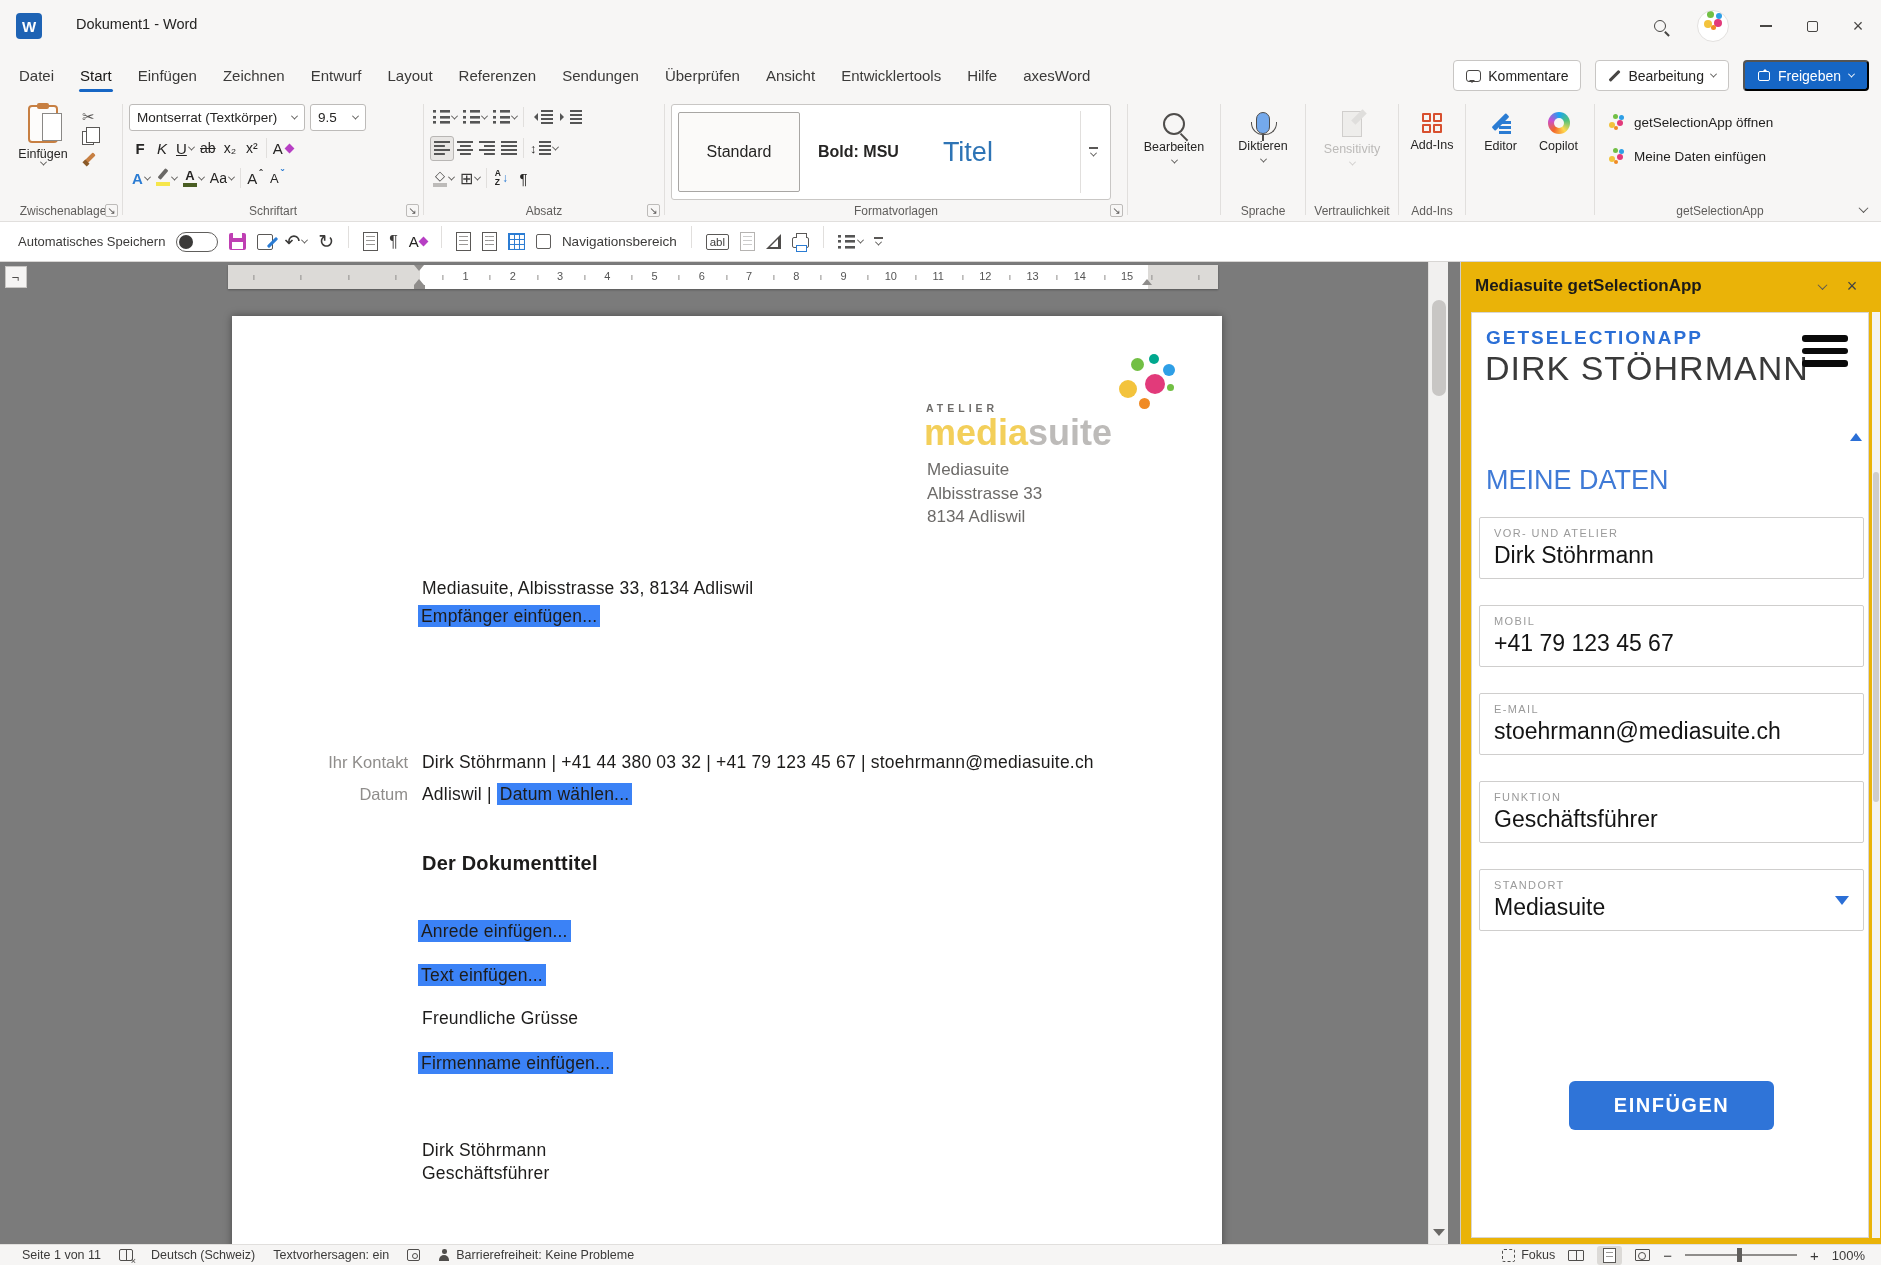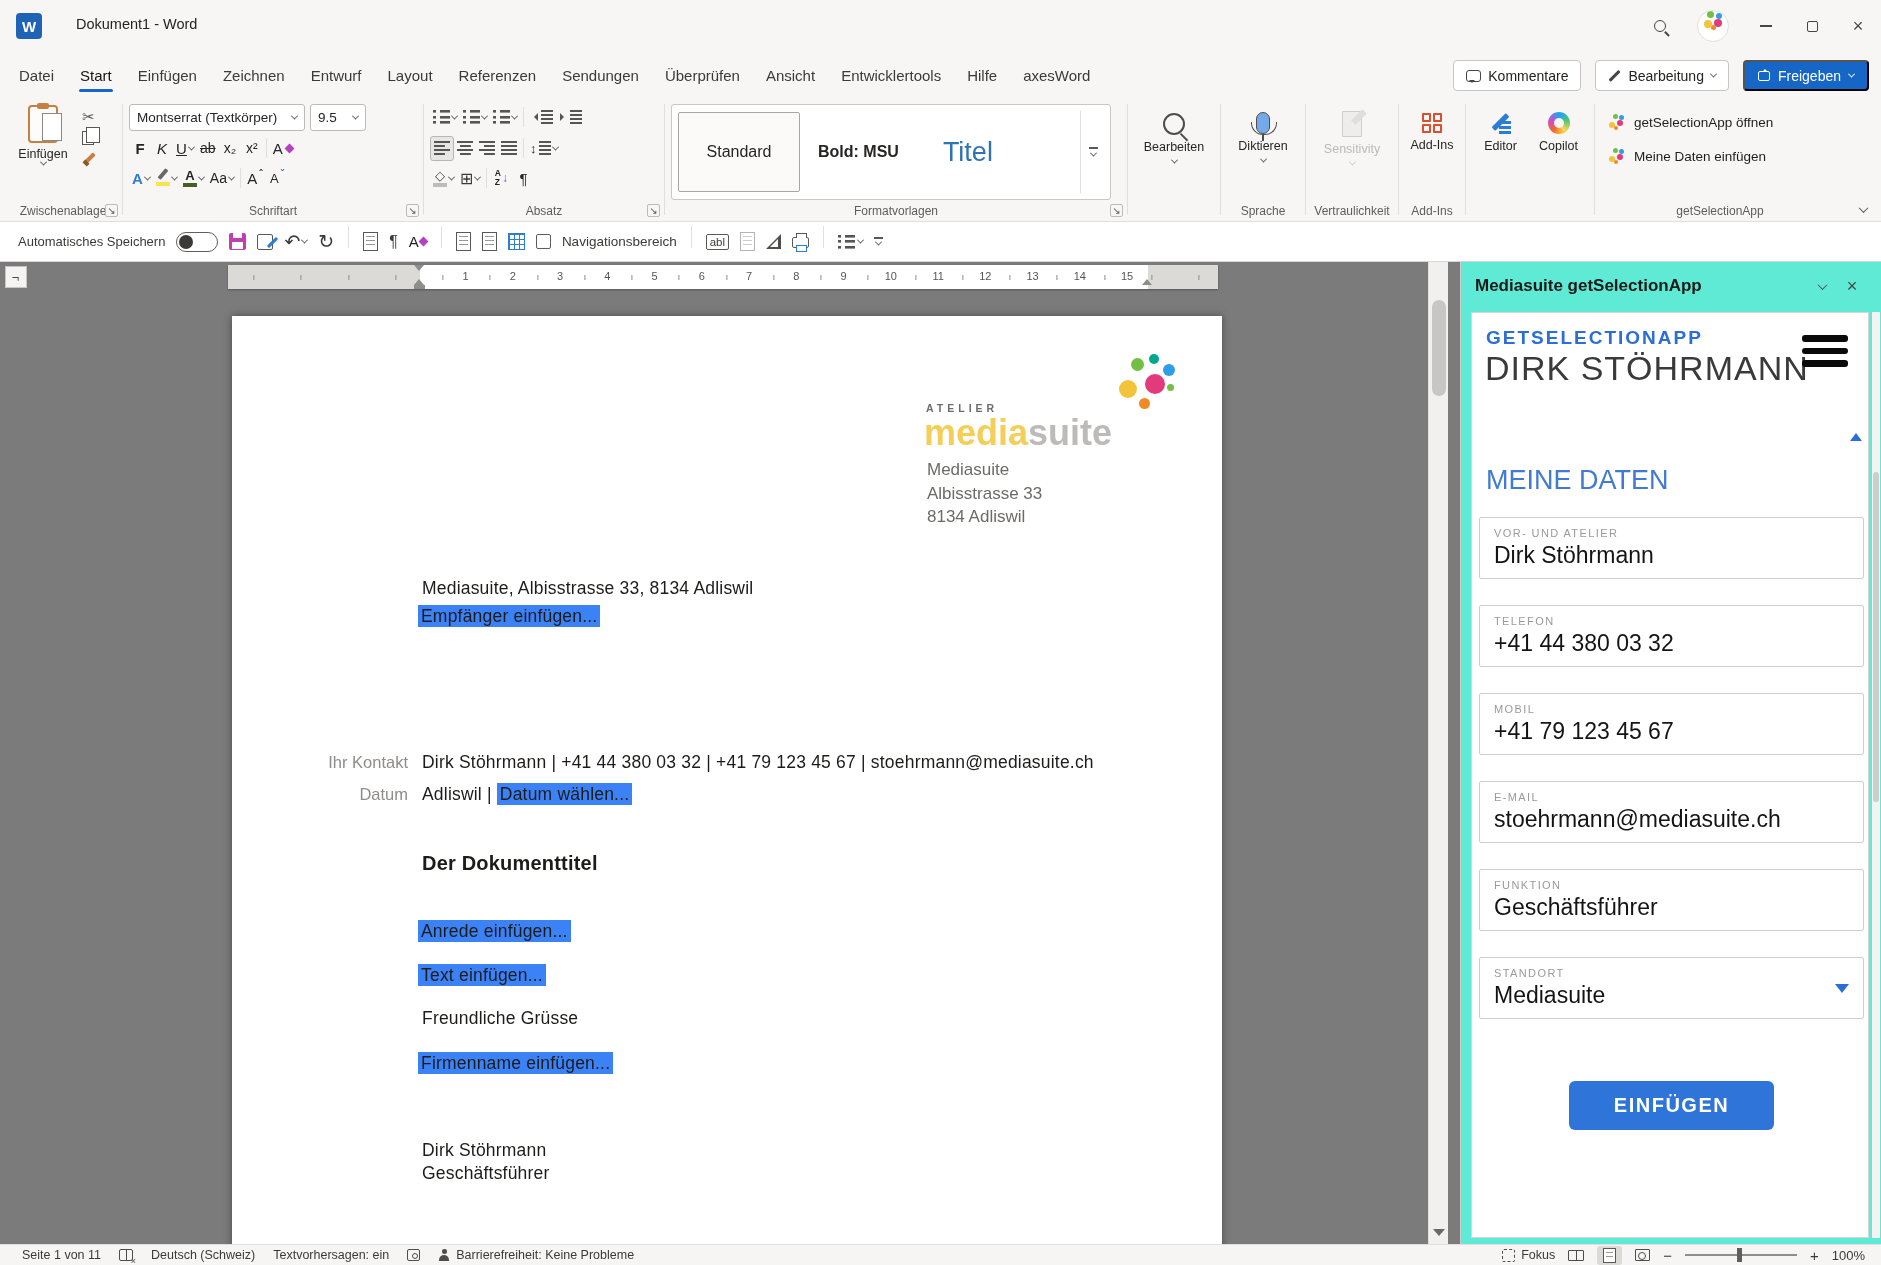"Mediasuite getSelectionApp" .panel { background: #5eead4 -> #eab308 }
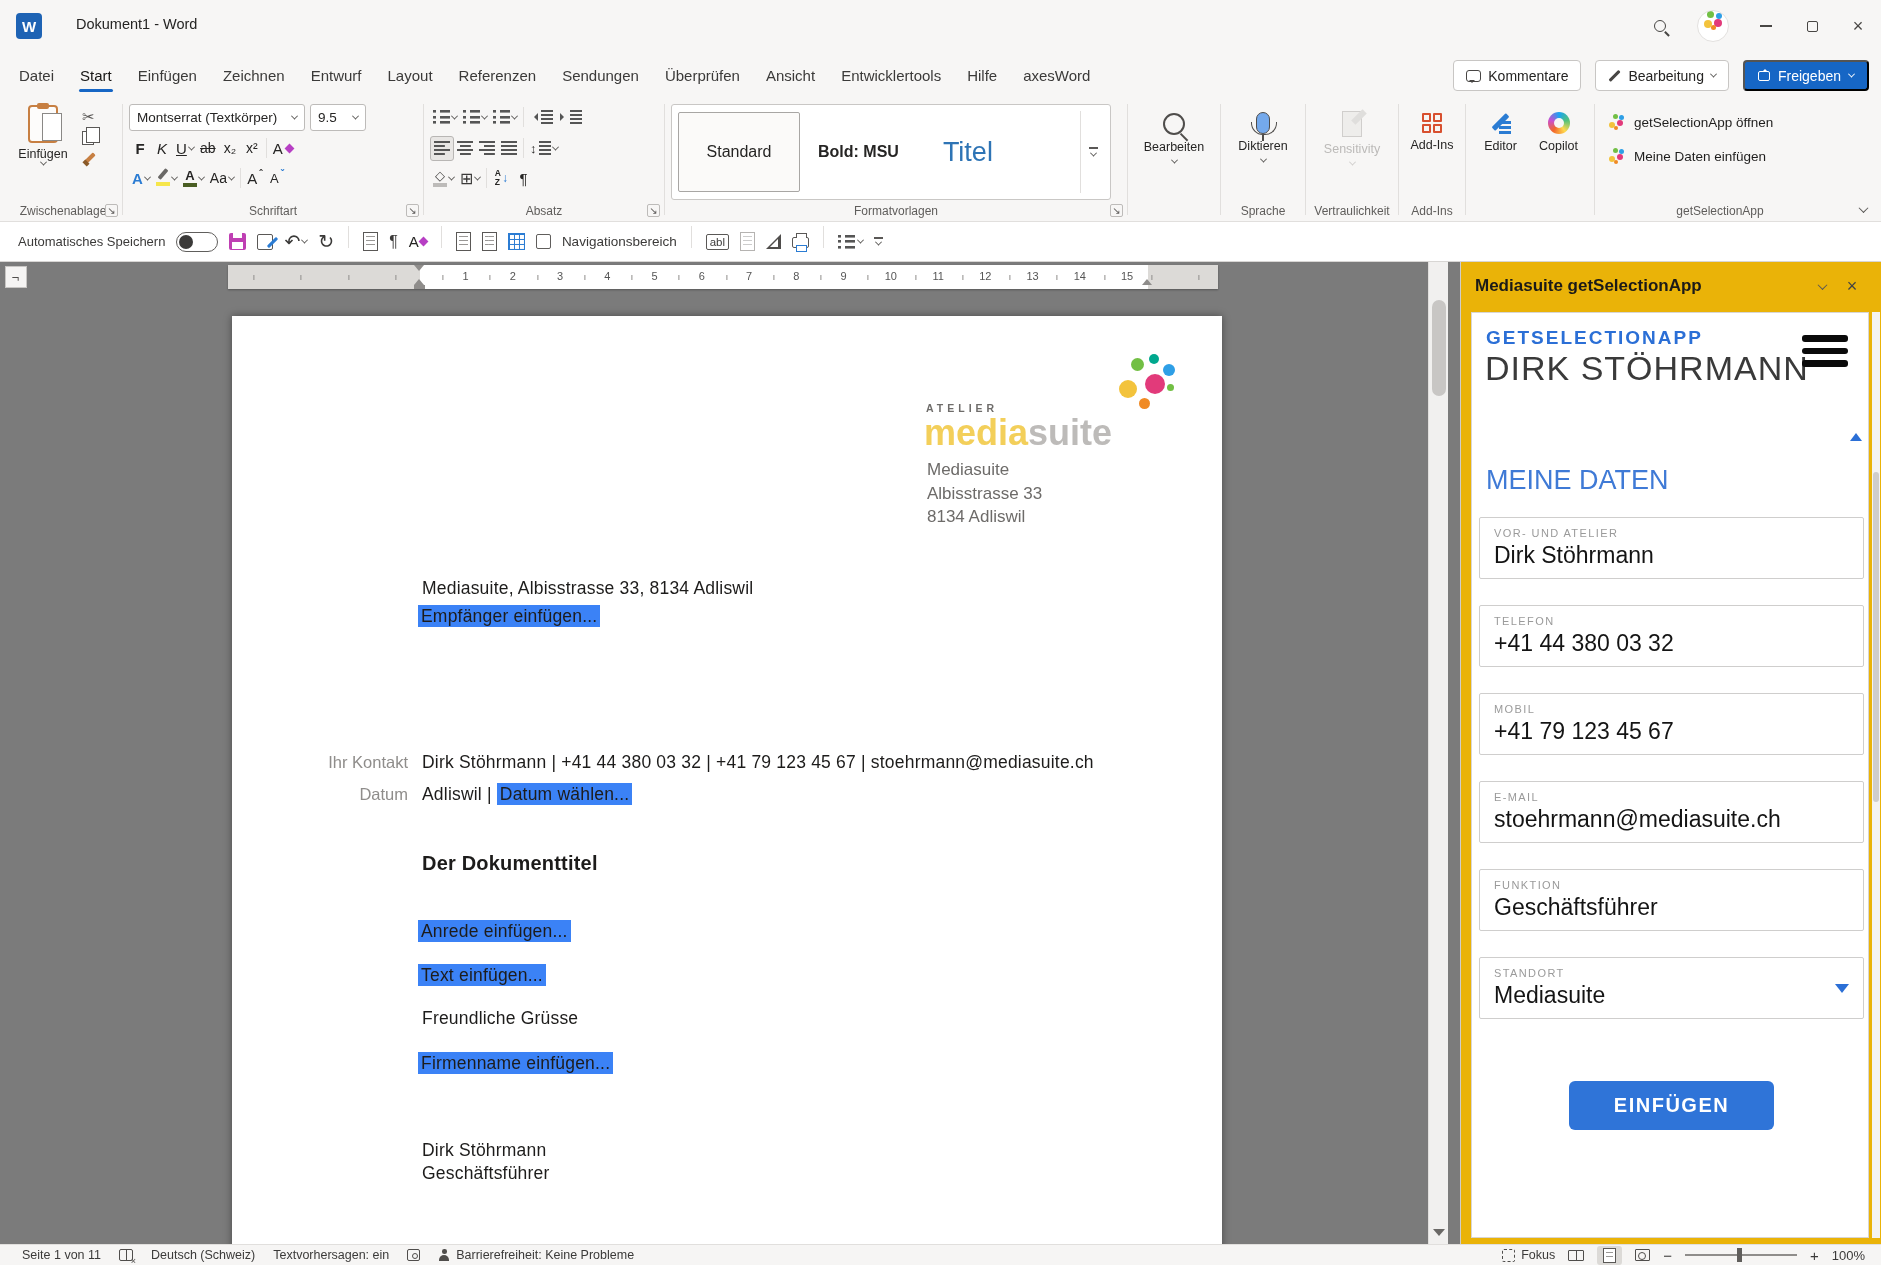"TELEFON" div.card { html: <div> <div>TELEFON</div> <div>+41 44 380 03 32</div> </div> -> none }
